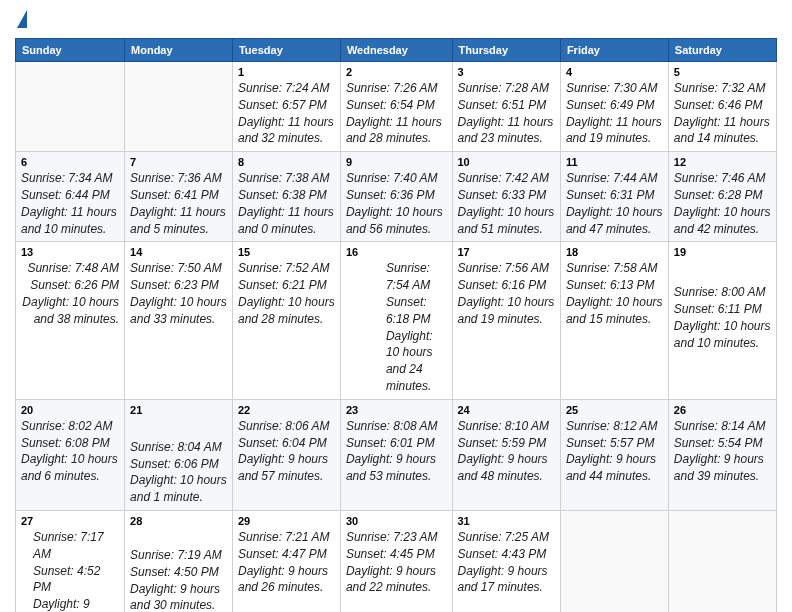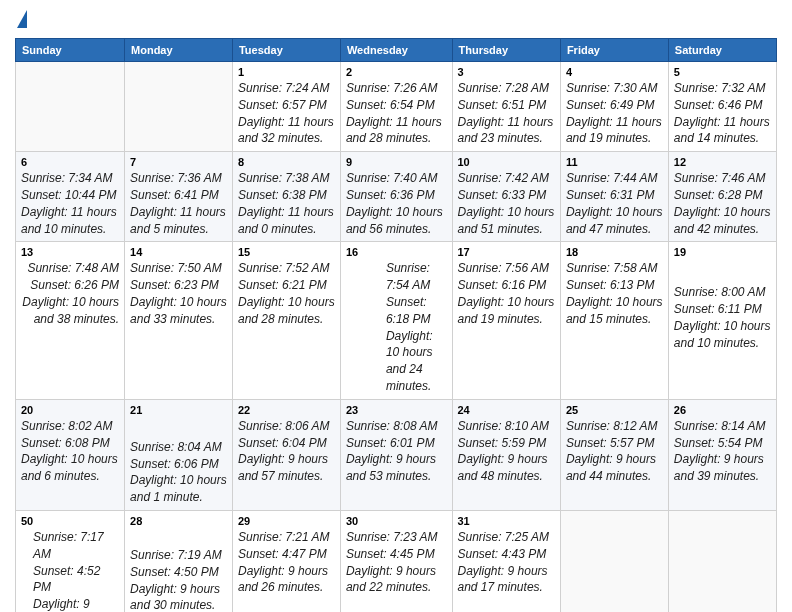"Sunrise: 7:34 AM" div.day-info { text: 10:44 -> 6:44 }
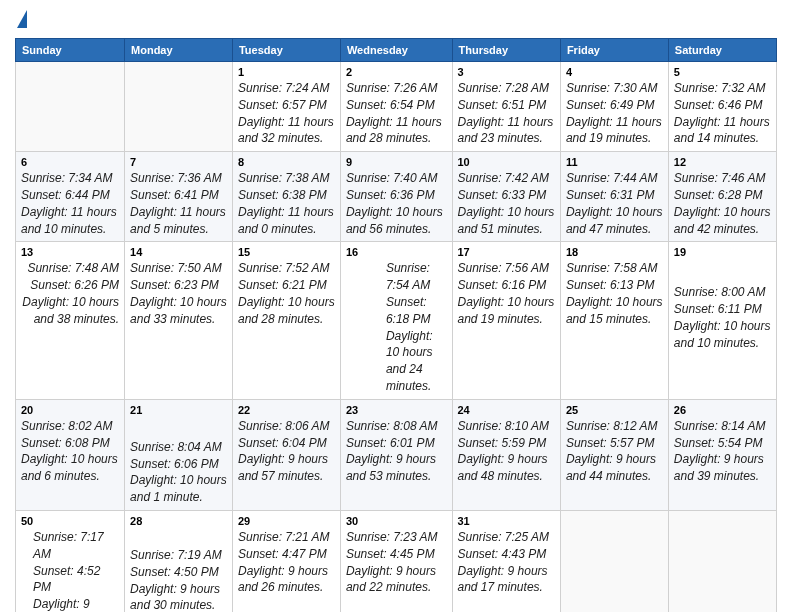"50" span.day-number { text: 50 -> 27 }
